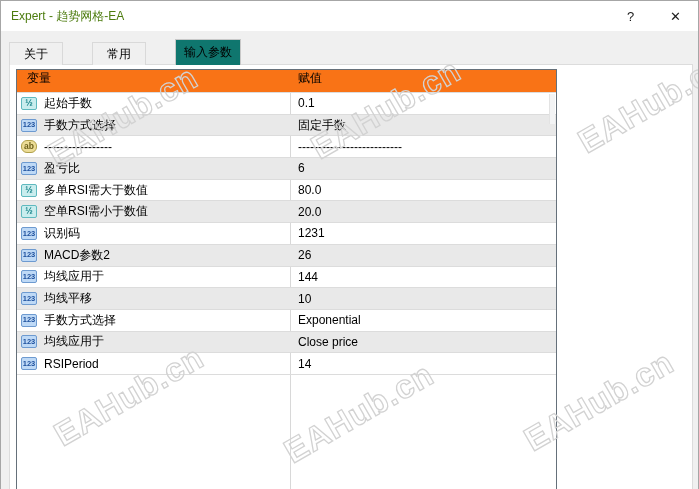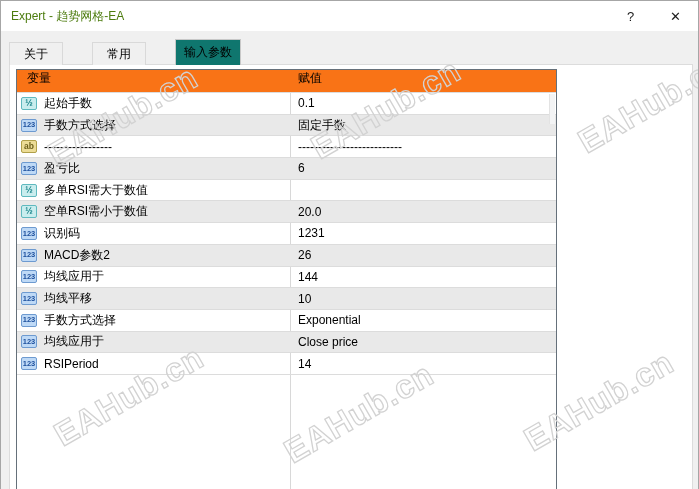"ab" .ricon[data-type="string"] { border-radius: none -> 6px }
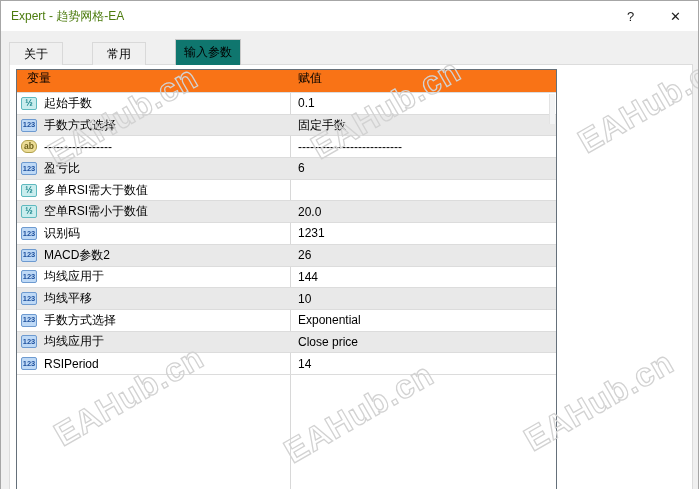"80.0" div.cval { html: none -> <div>80.0</div> }
